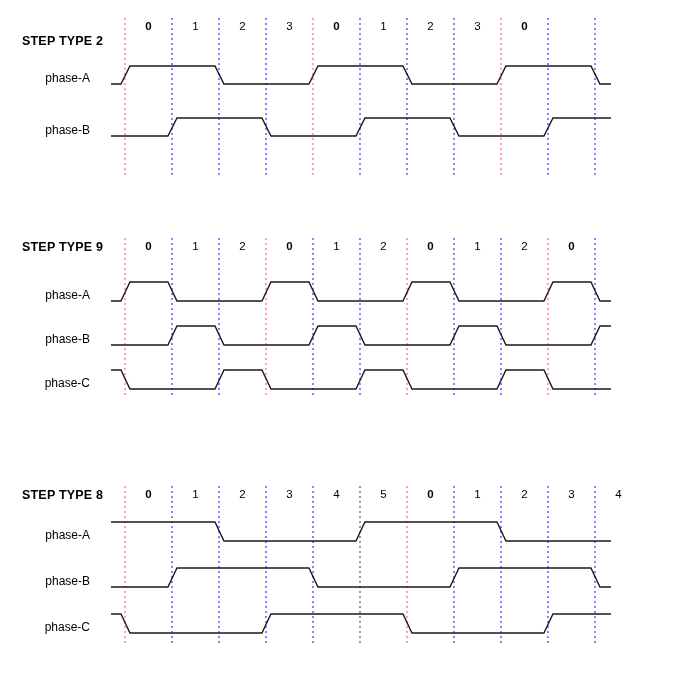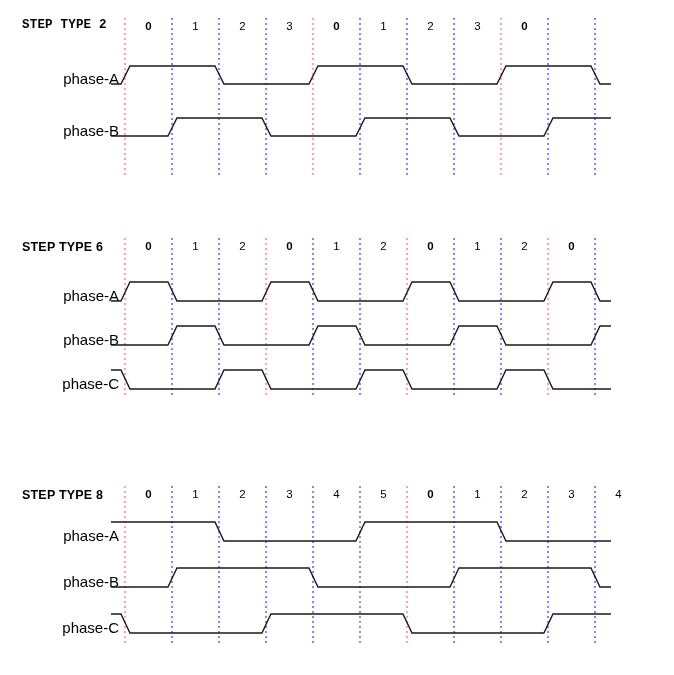"STEP TYPE 2" div.section-title { font-family: Liberation Mono, monospace -> none; top: 25px -> 41px }
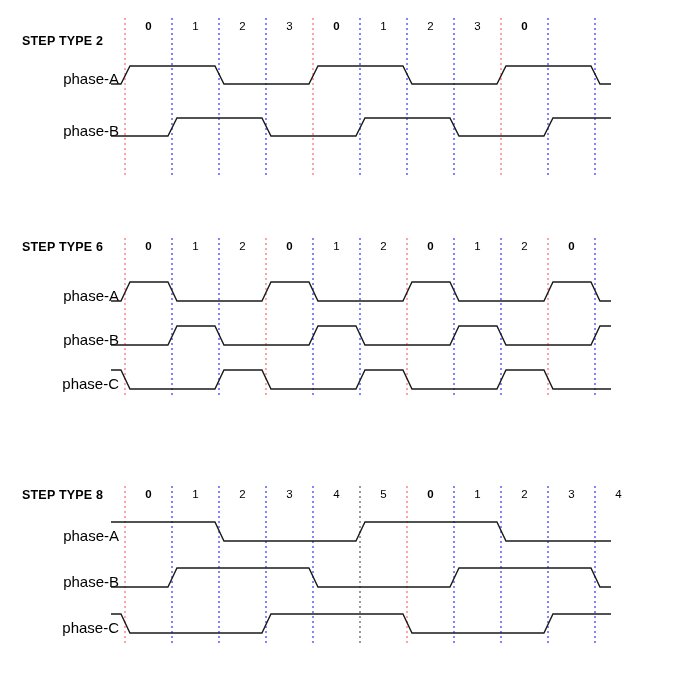"phase-A" .phase-label { font-size: 15px -> 12px; right: 555px -> 584px }
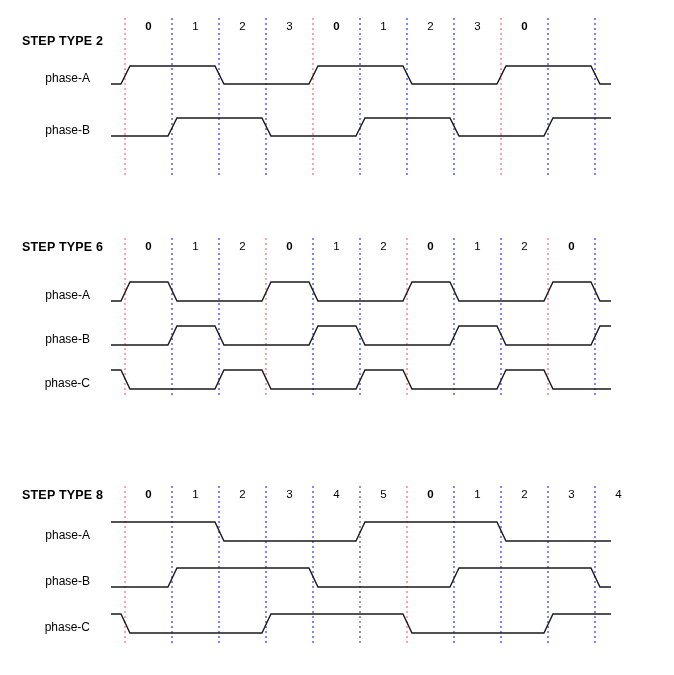"STEP TYPE 6" div.section-title { text: 6 -> 9 }
